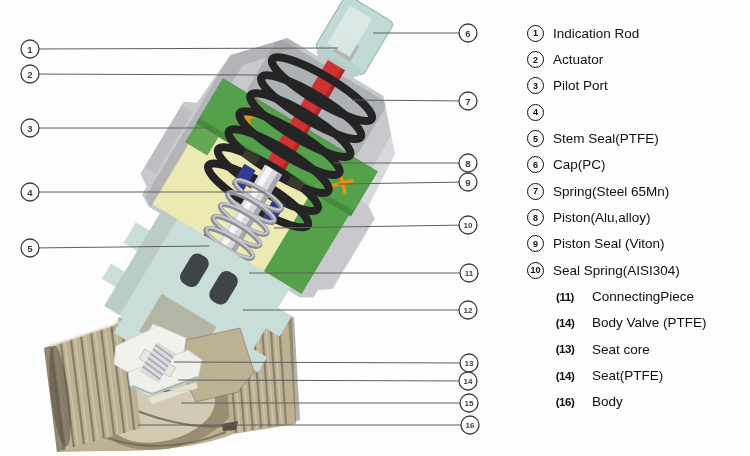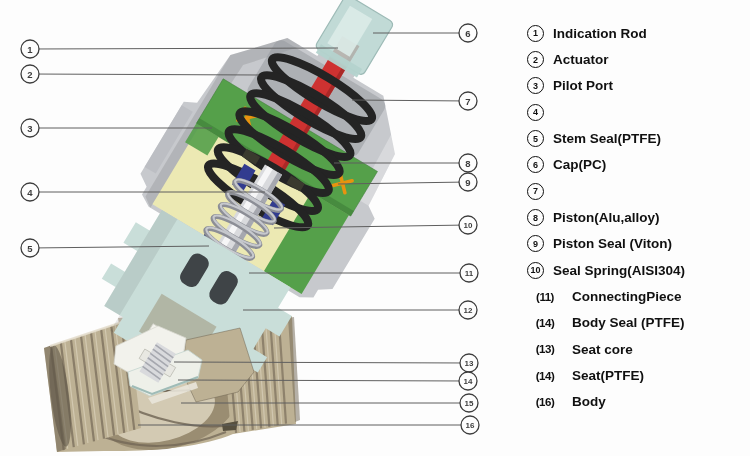"Indication Rod" .legend-label { font-weight: 700 -> 400 }
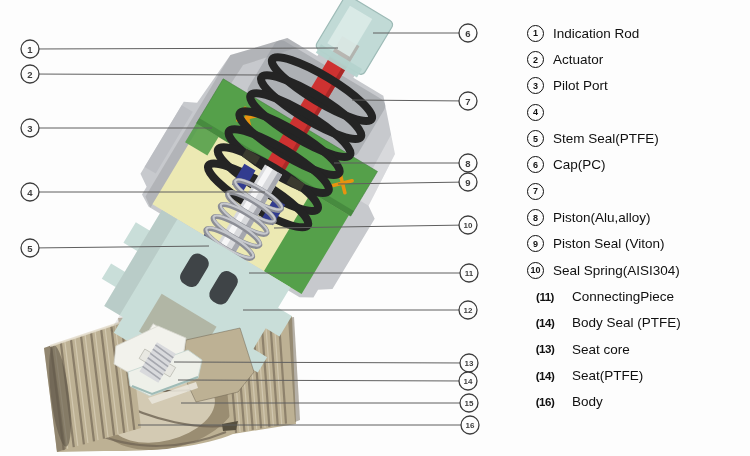"Spring(Steel 65Mn)" span.legend-label { html: none -> <span>Spring(Steel 65Mn)</span> }
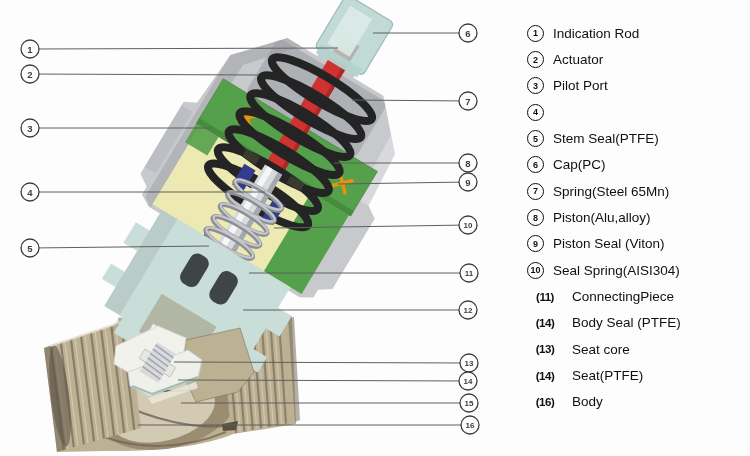"(11)" .badge.paren { margin-left: none -> 20px }
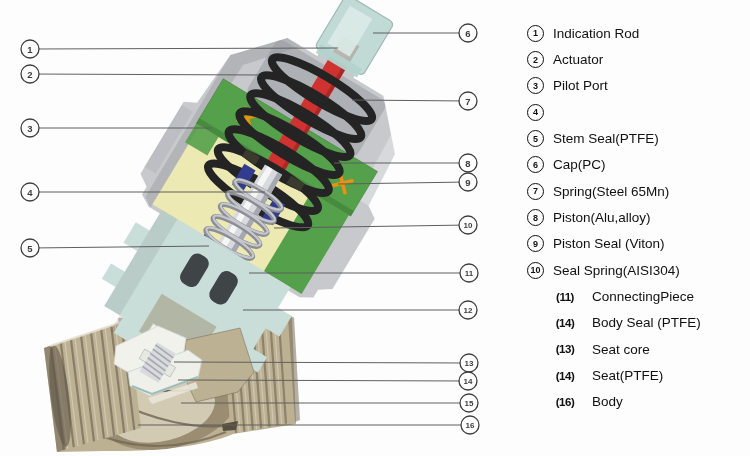"Body Seal (PTFE)" span.legend-label { text: Seal -> Valve }
